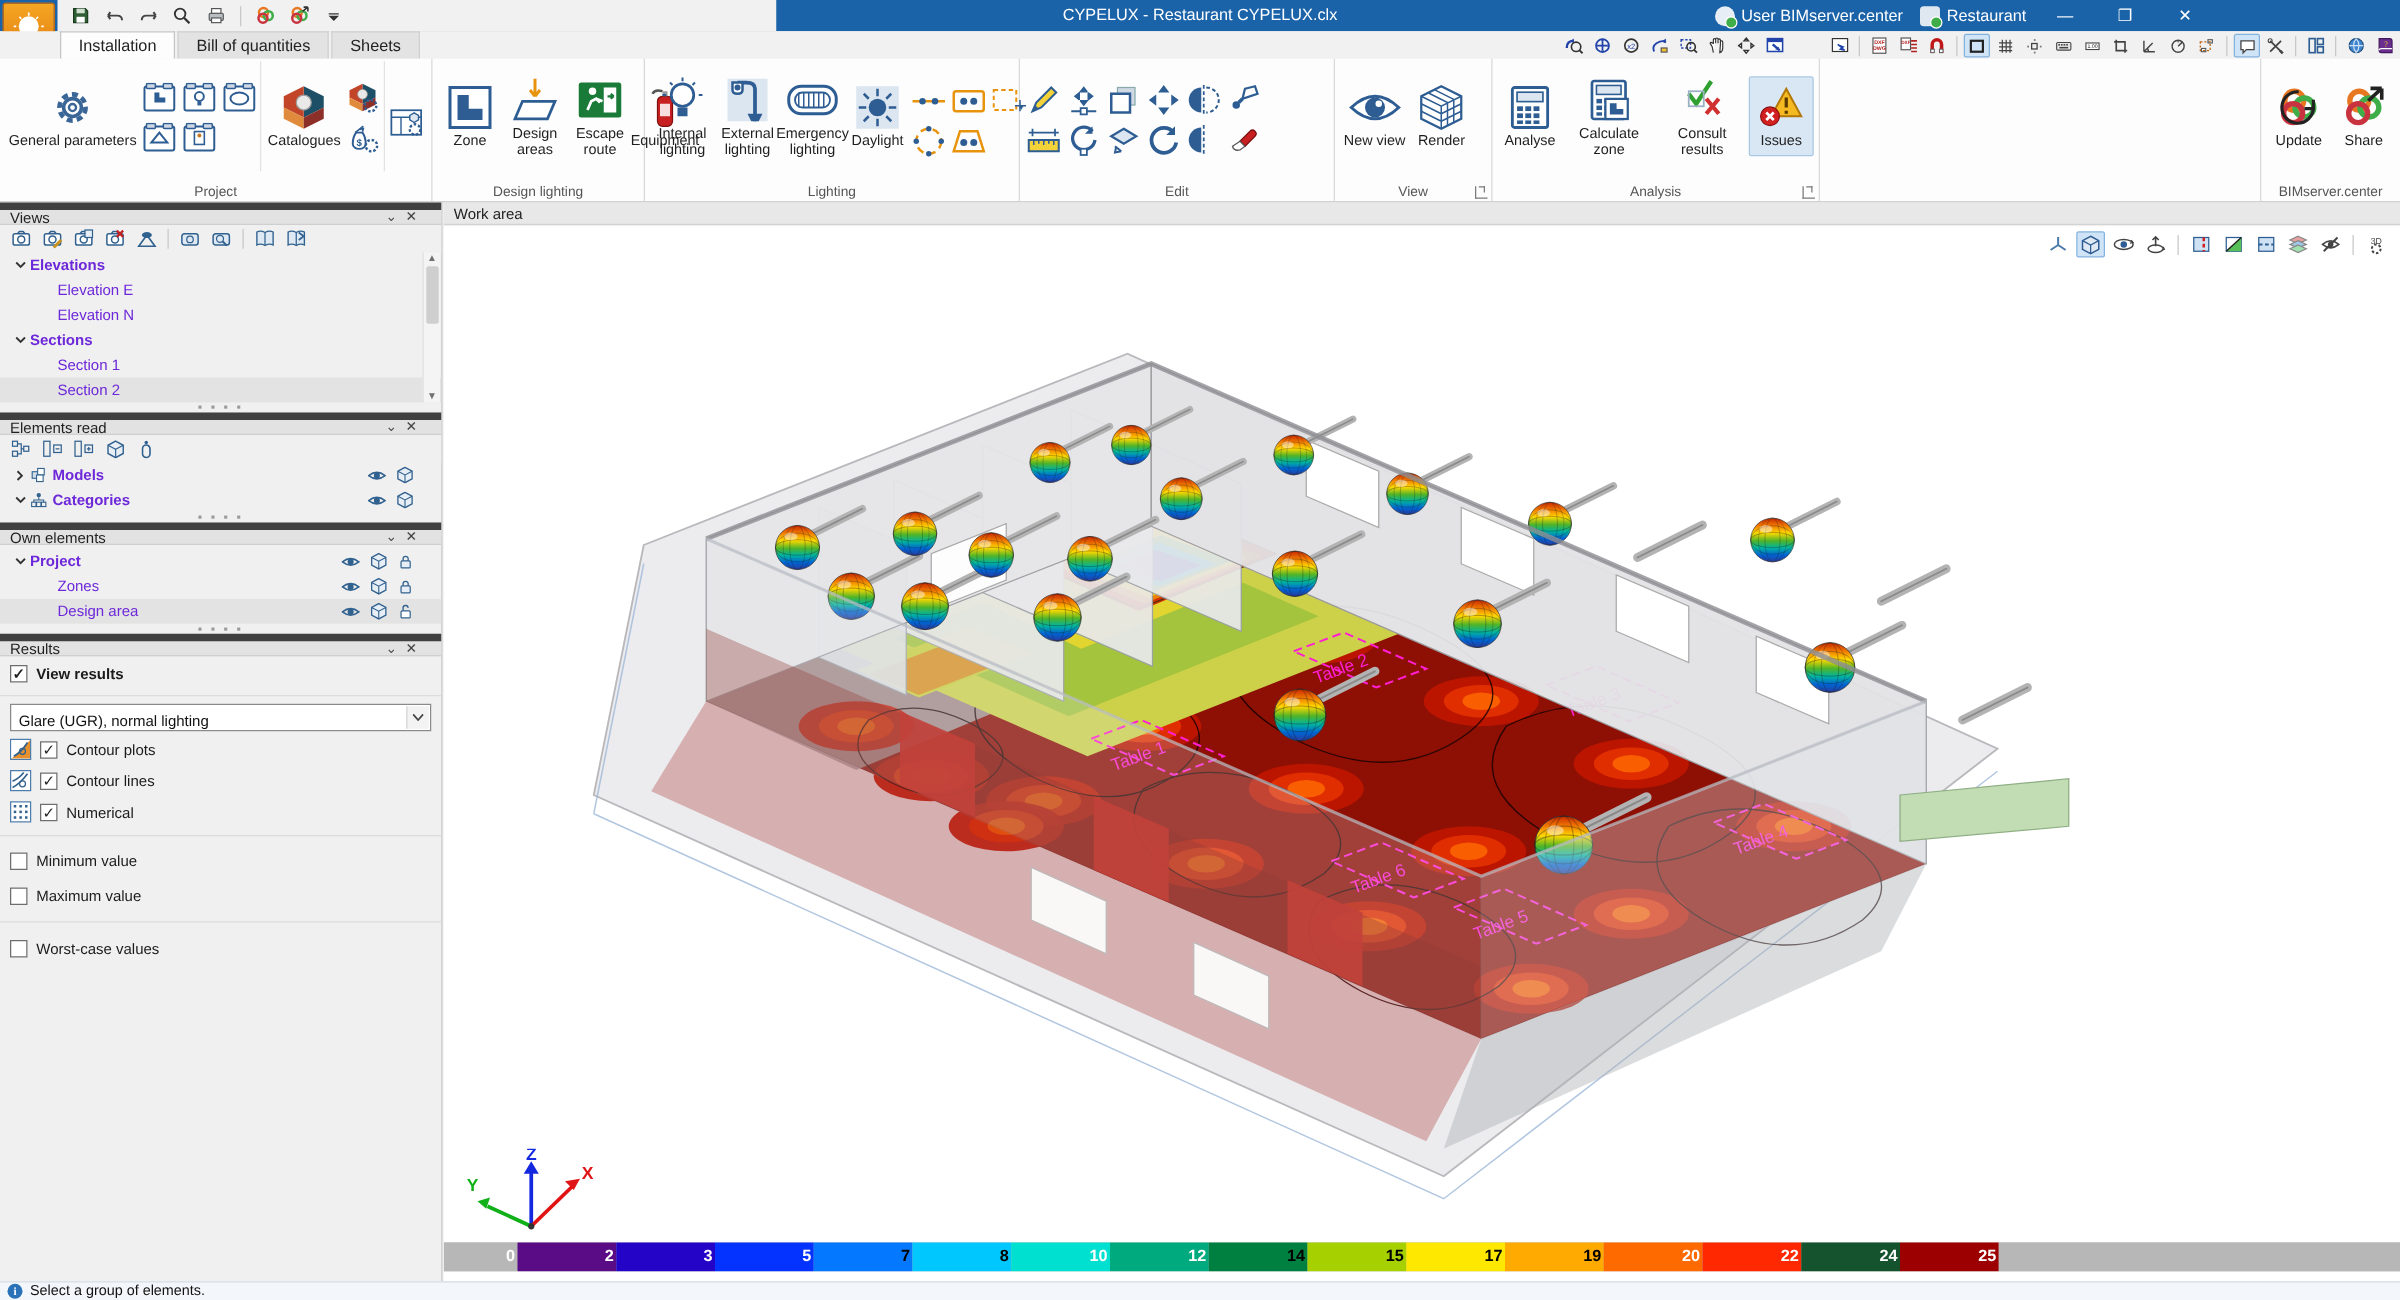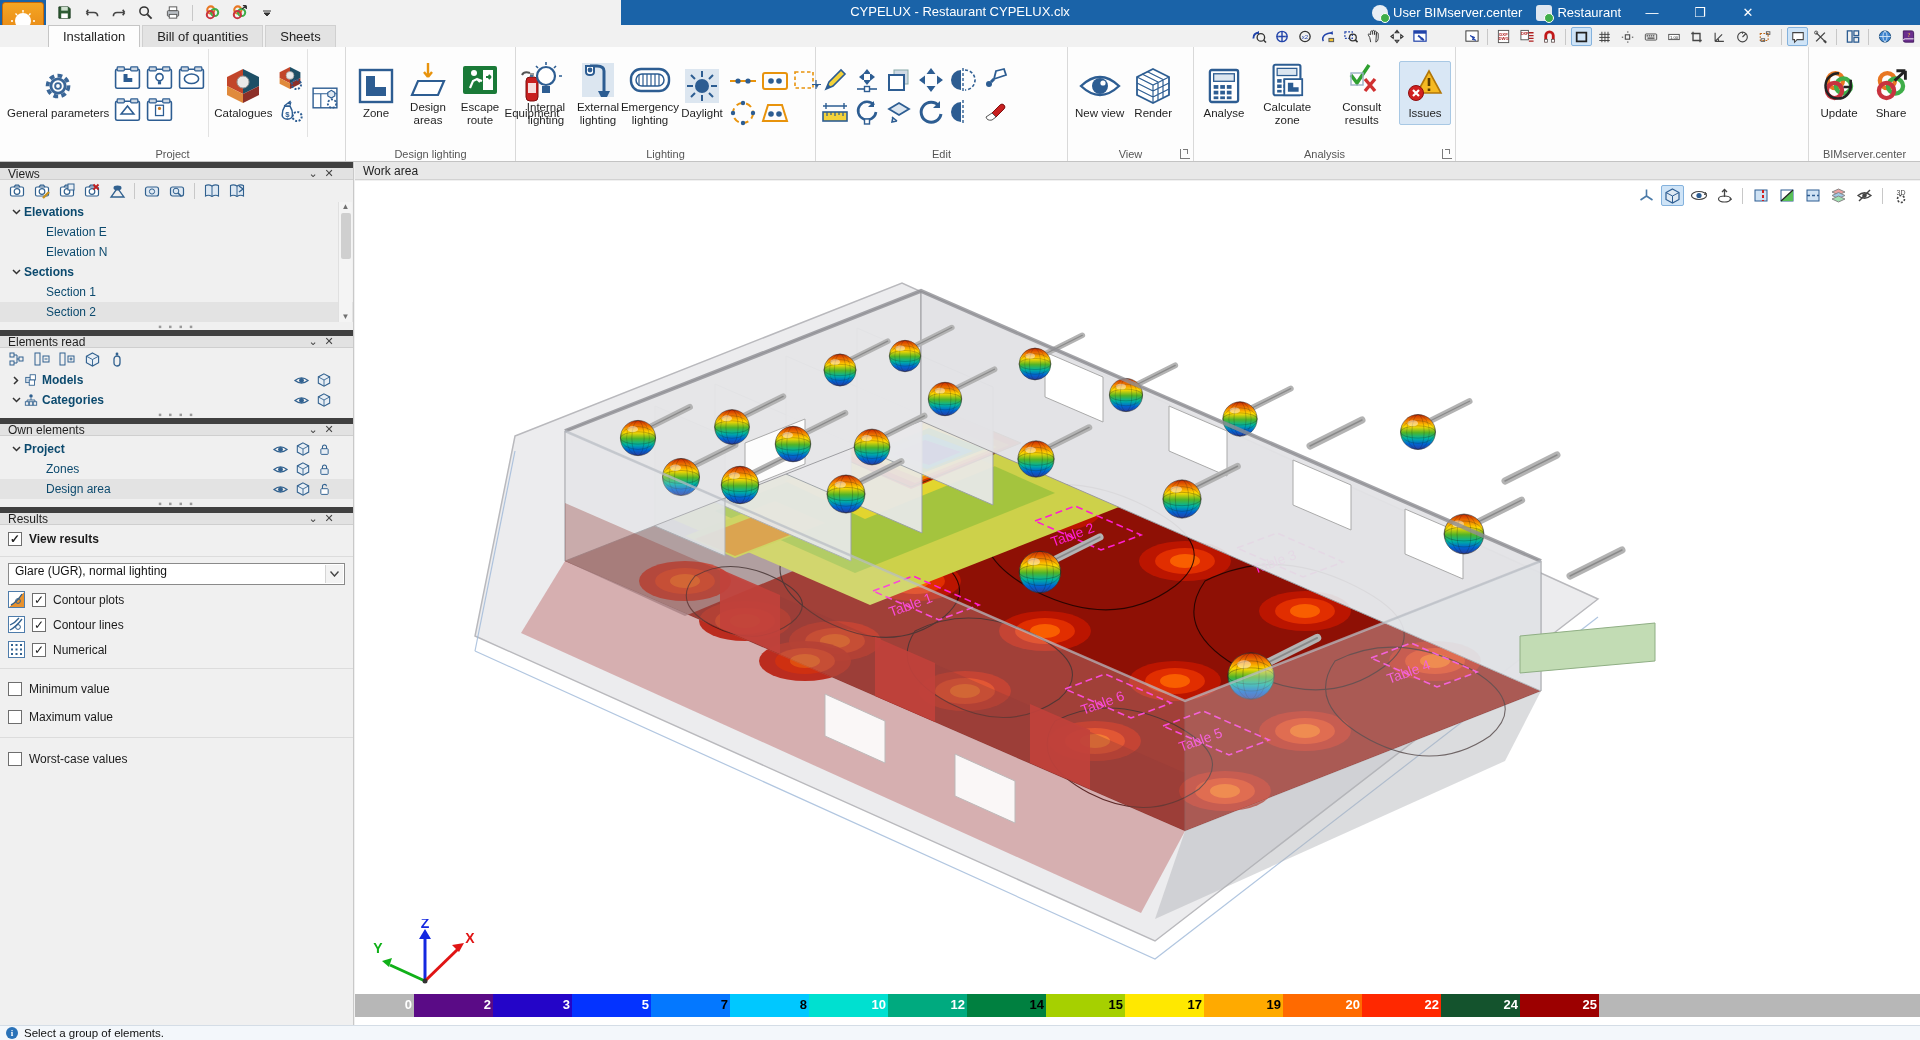"Elevations" .trow { color: #0c4a6e -> #6d28d9 }
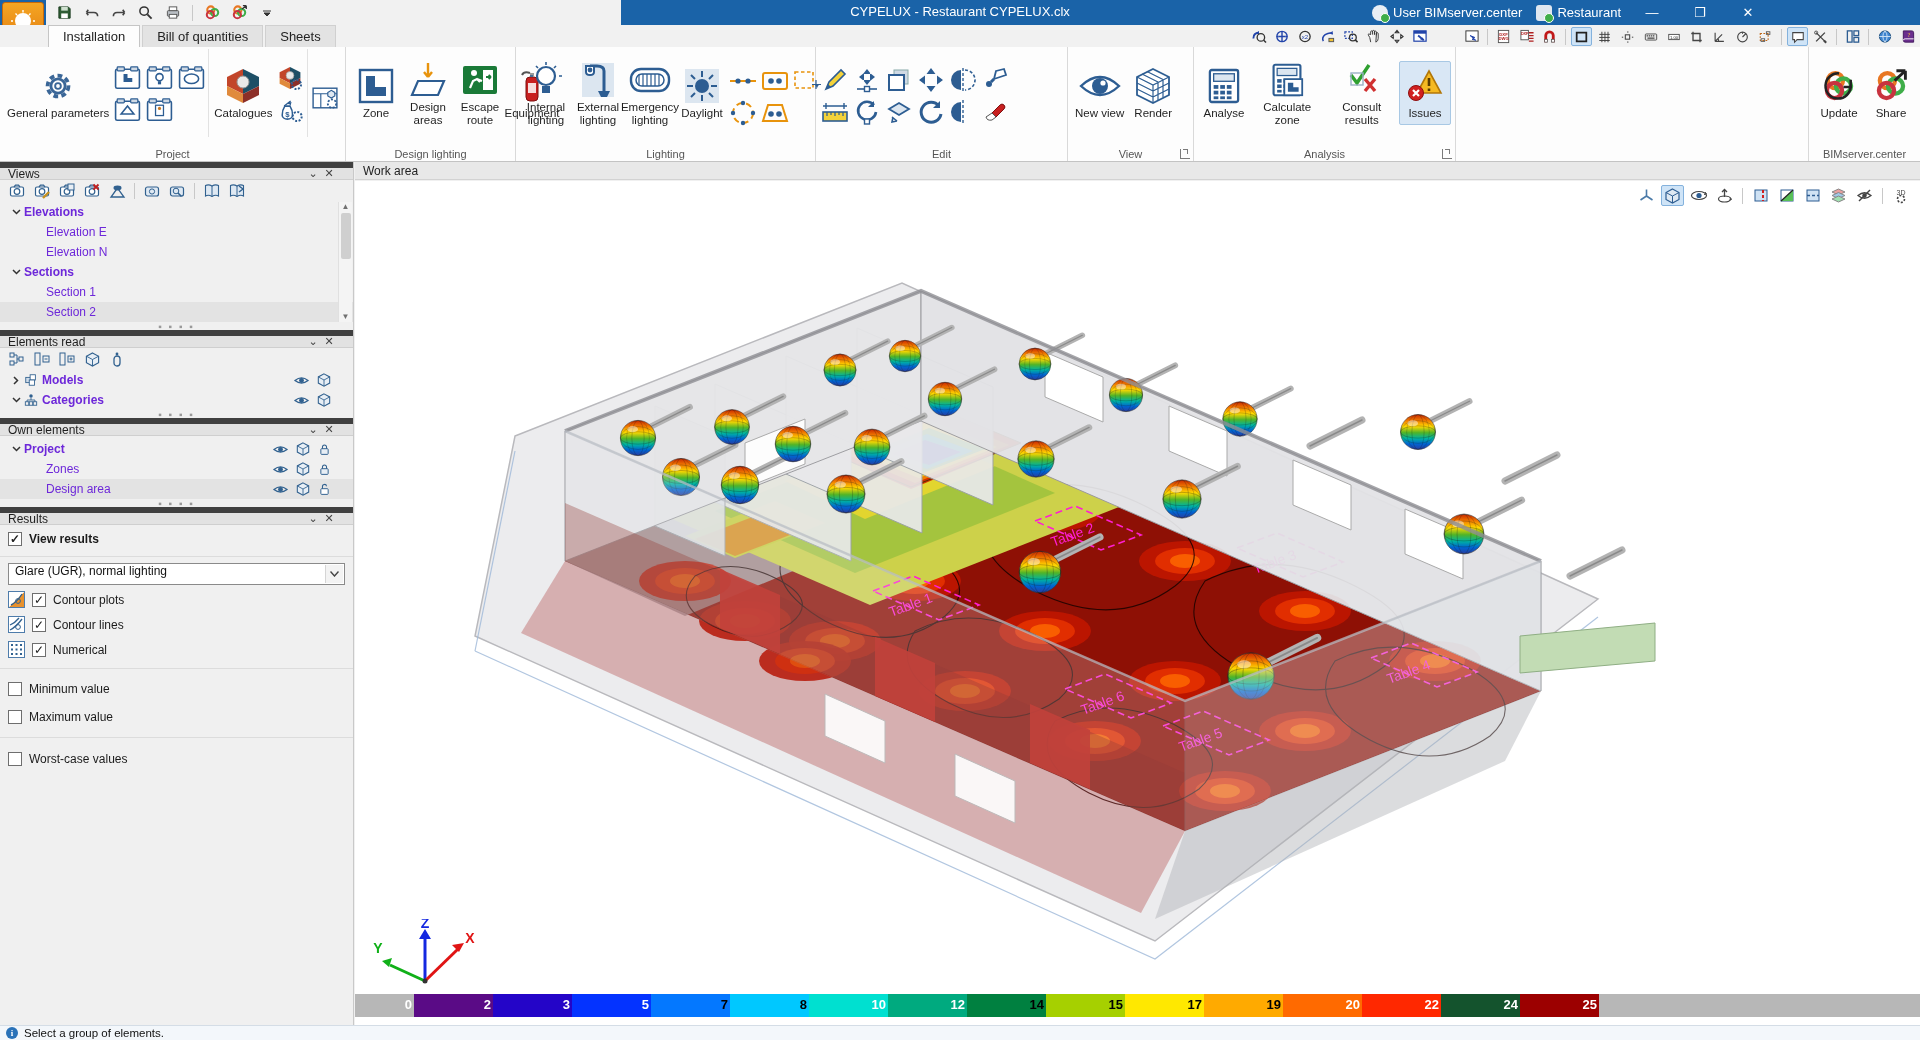"Glare (UGR), normal lighting" #combo { align-items: flex-start -> flex-end }
